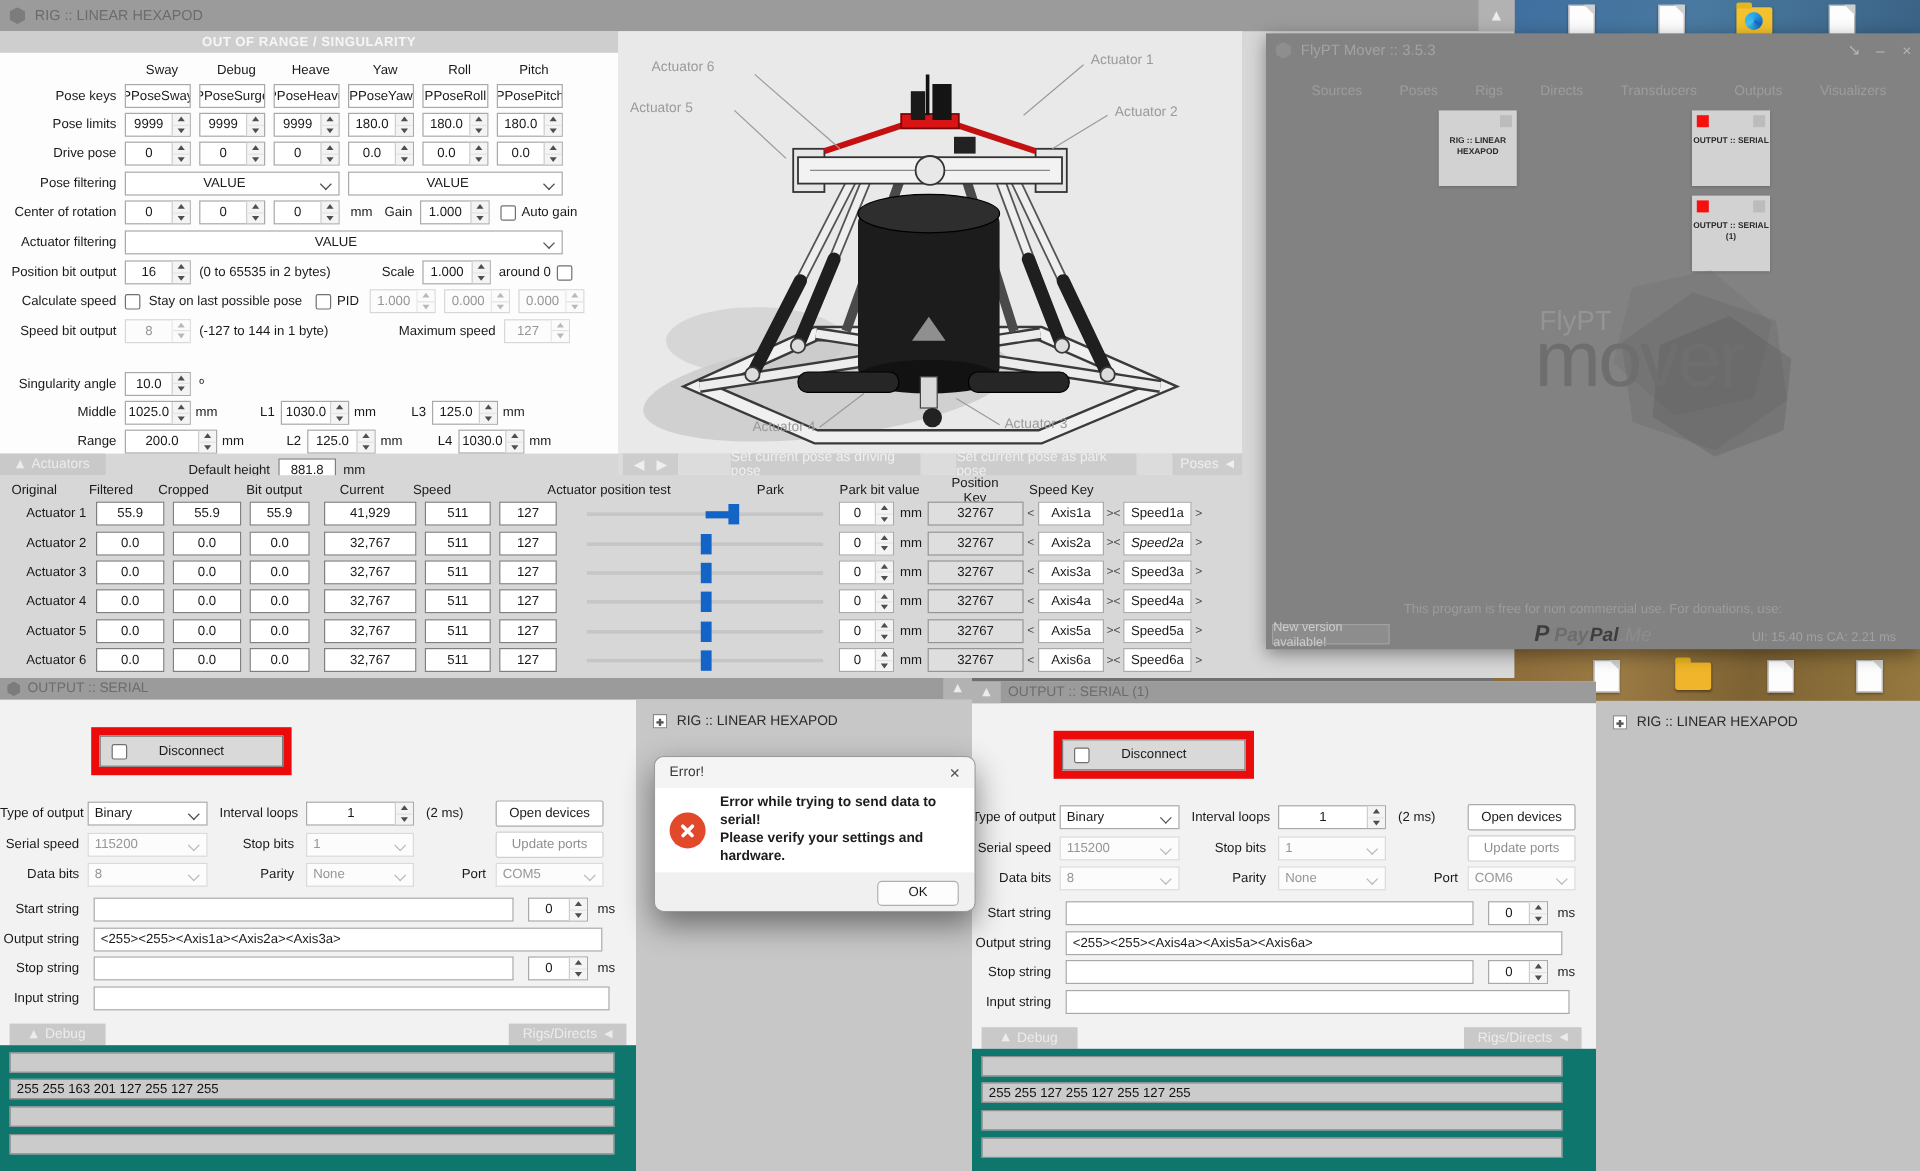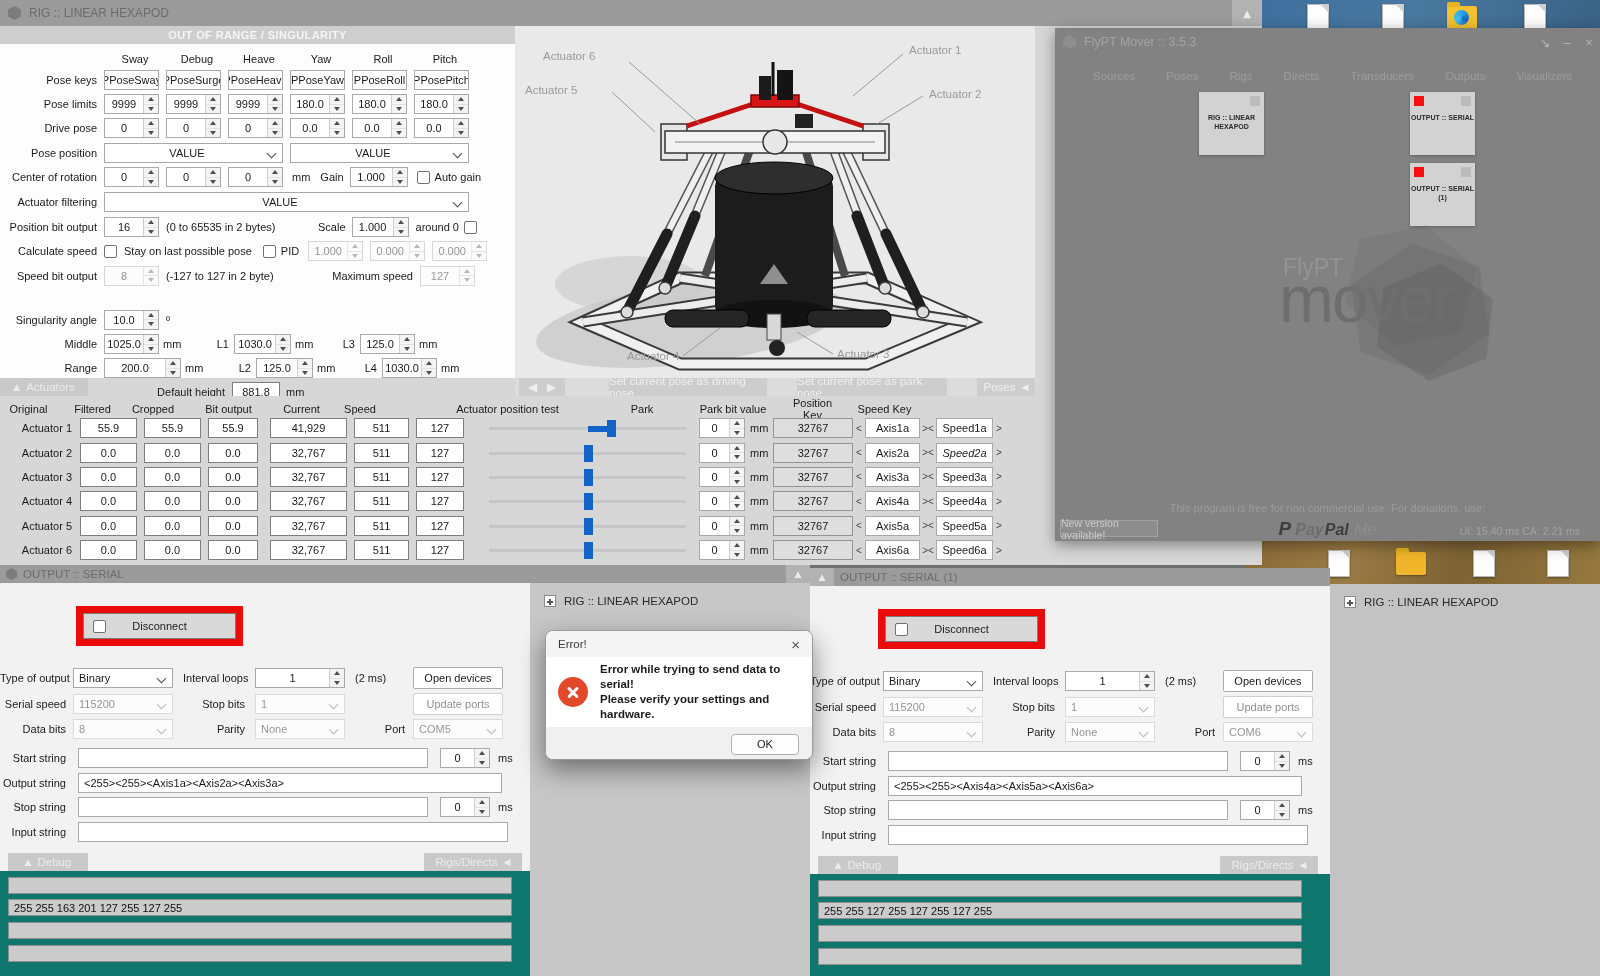"Pose position" span.lbl { text: position -> filtering }
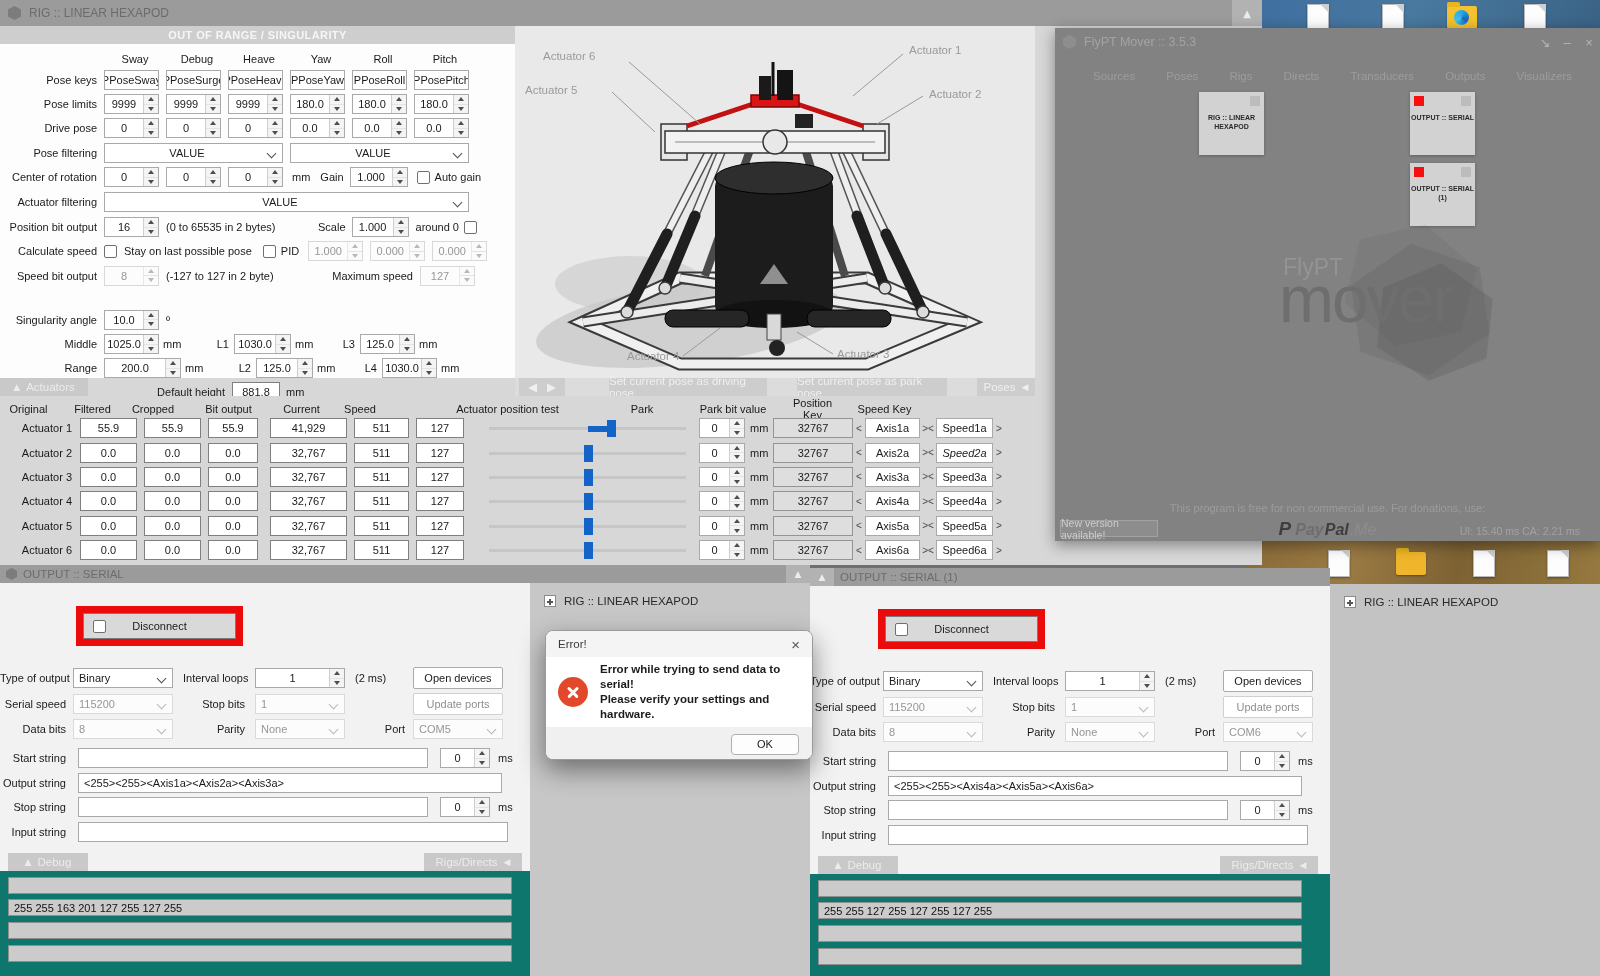"(-127 to 127 in 2" span { text: 127 in 2 -> 144 in 1 }
